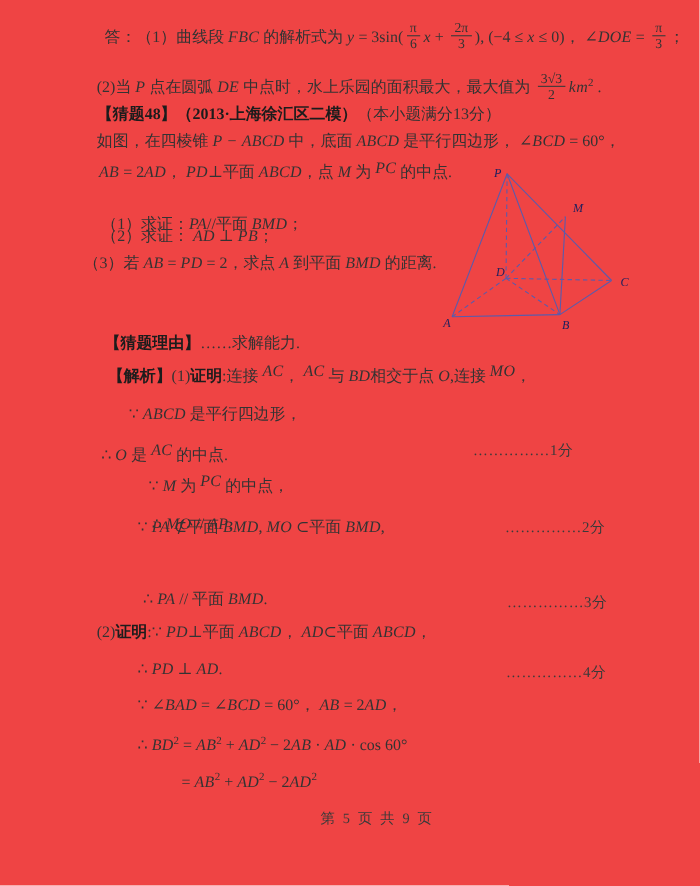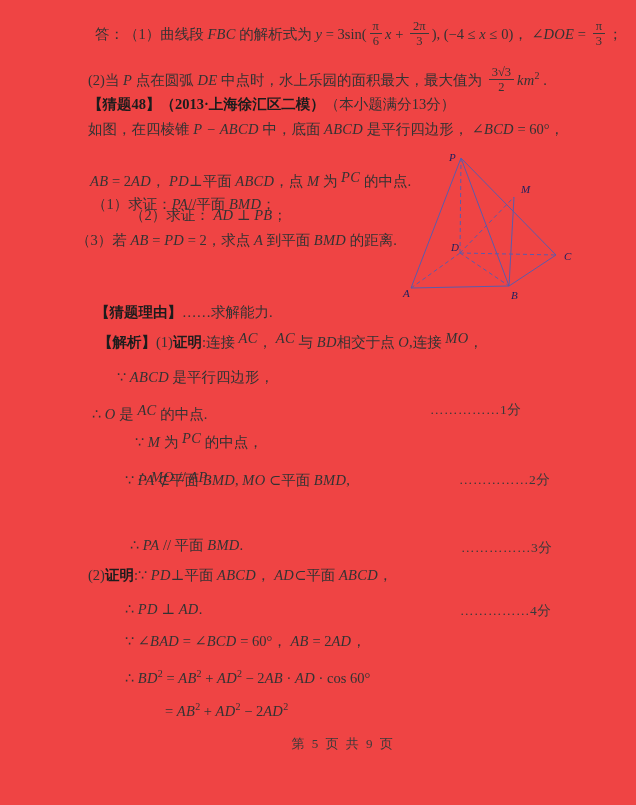"AB = 2AD， PD⊥平面 ABCD，点" div.line { margin-top: 24px -> none }
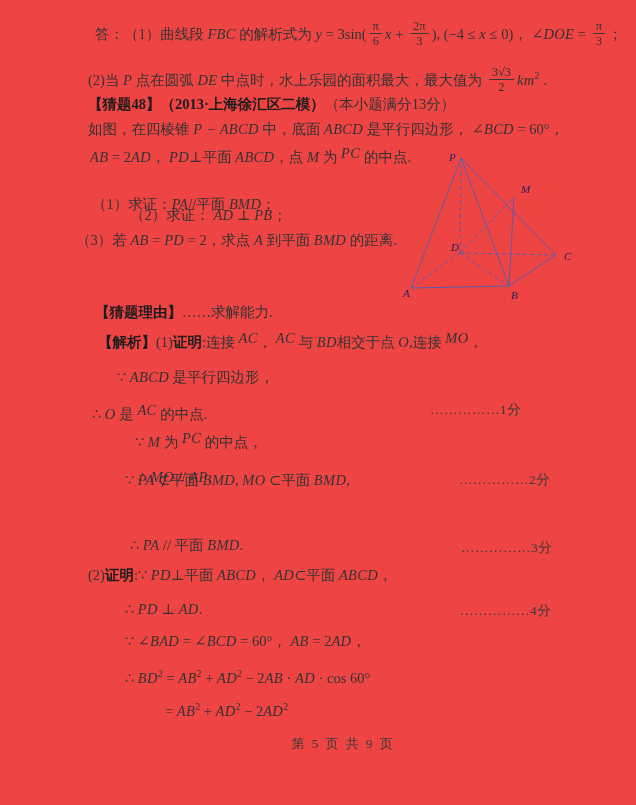"（2）求证： AD ⊥ PB；" div.line { margin-left: 38px -> none }
